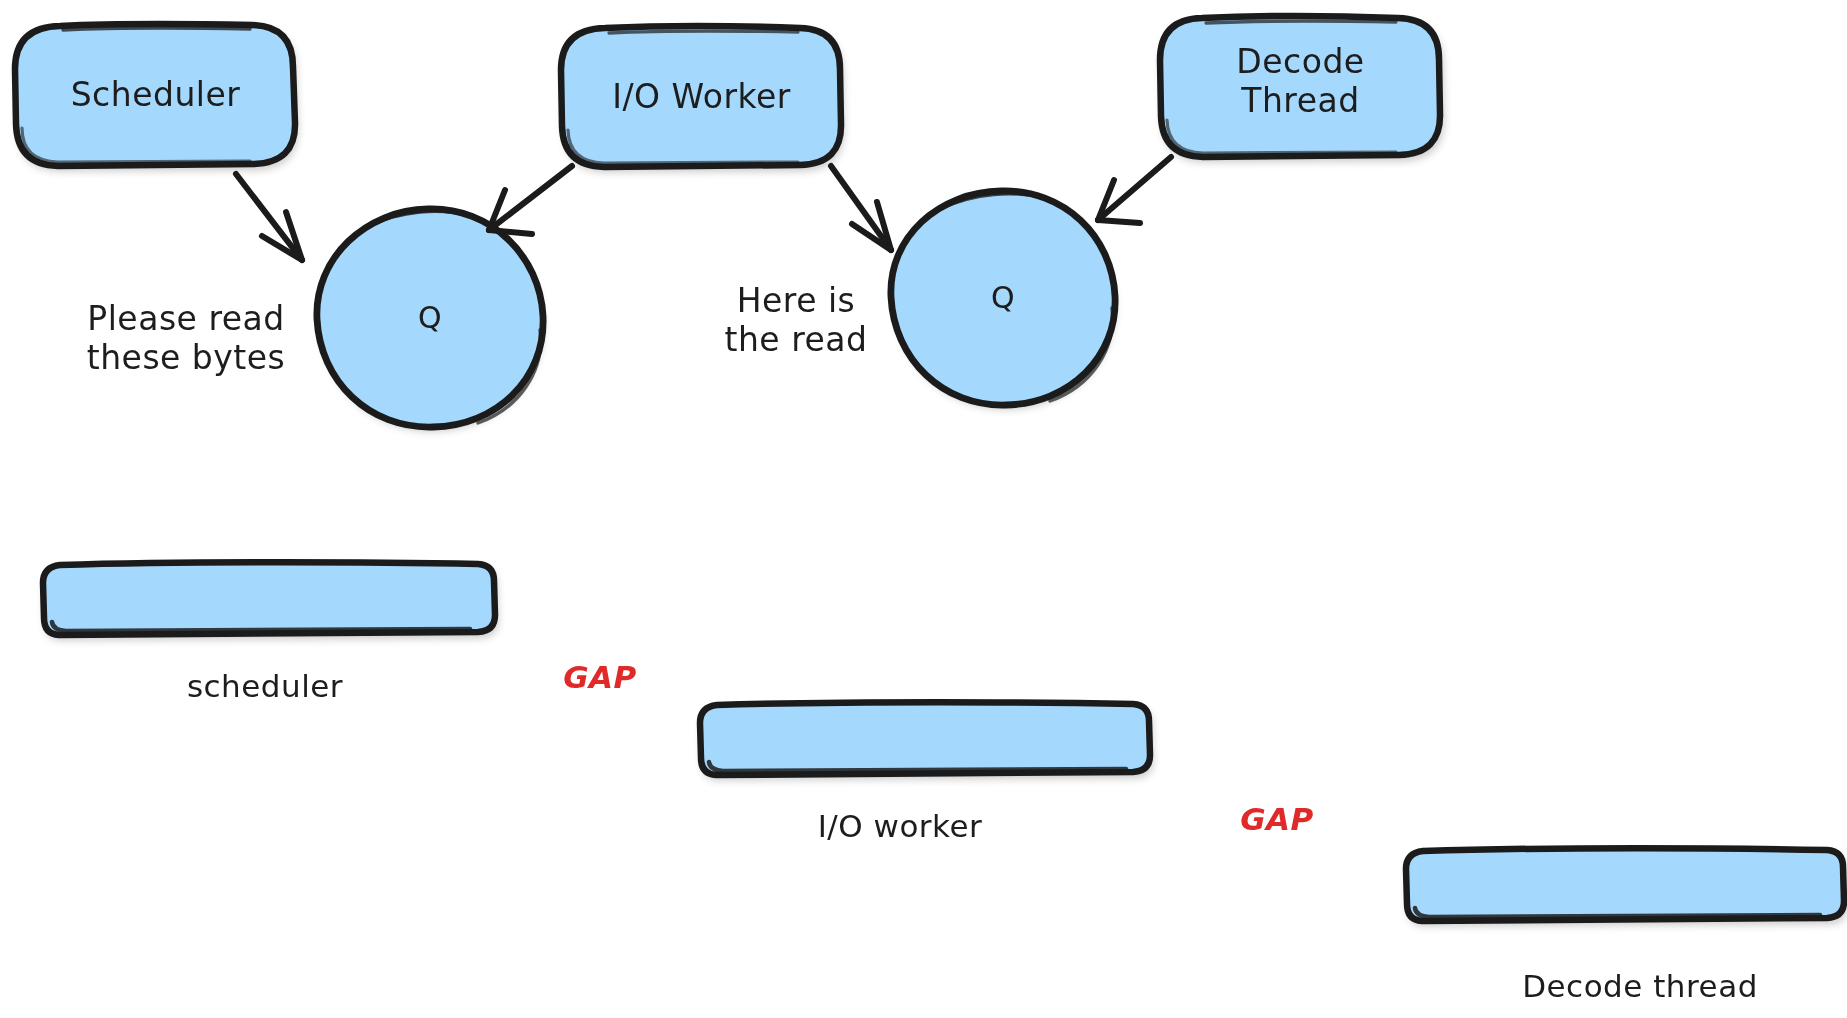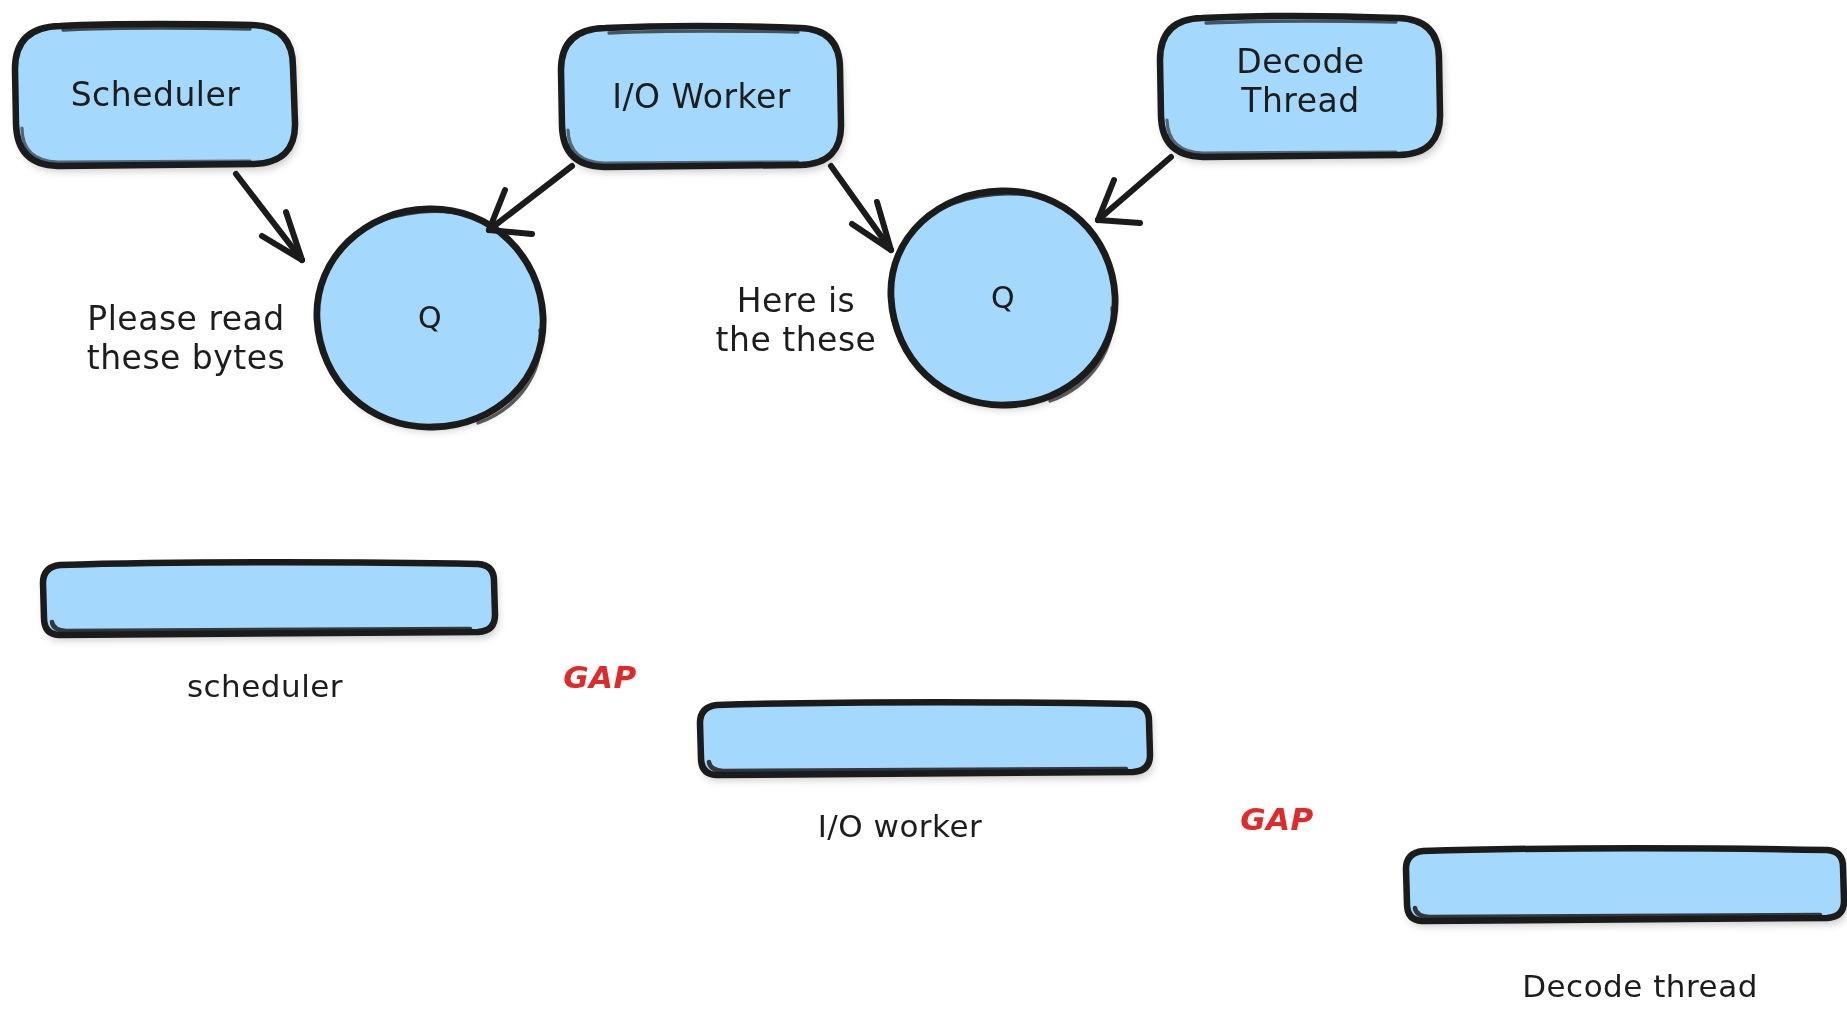"Here is" div.lbl { text: these -> read }
